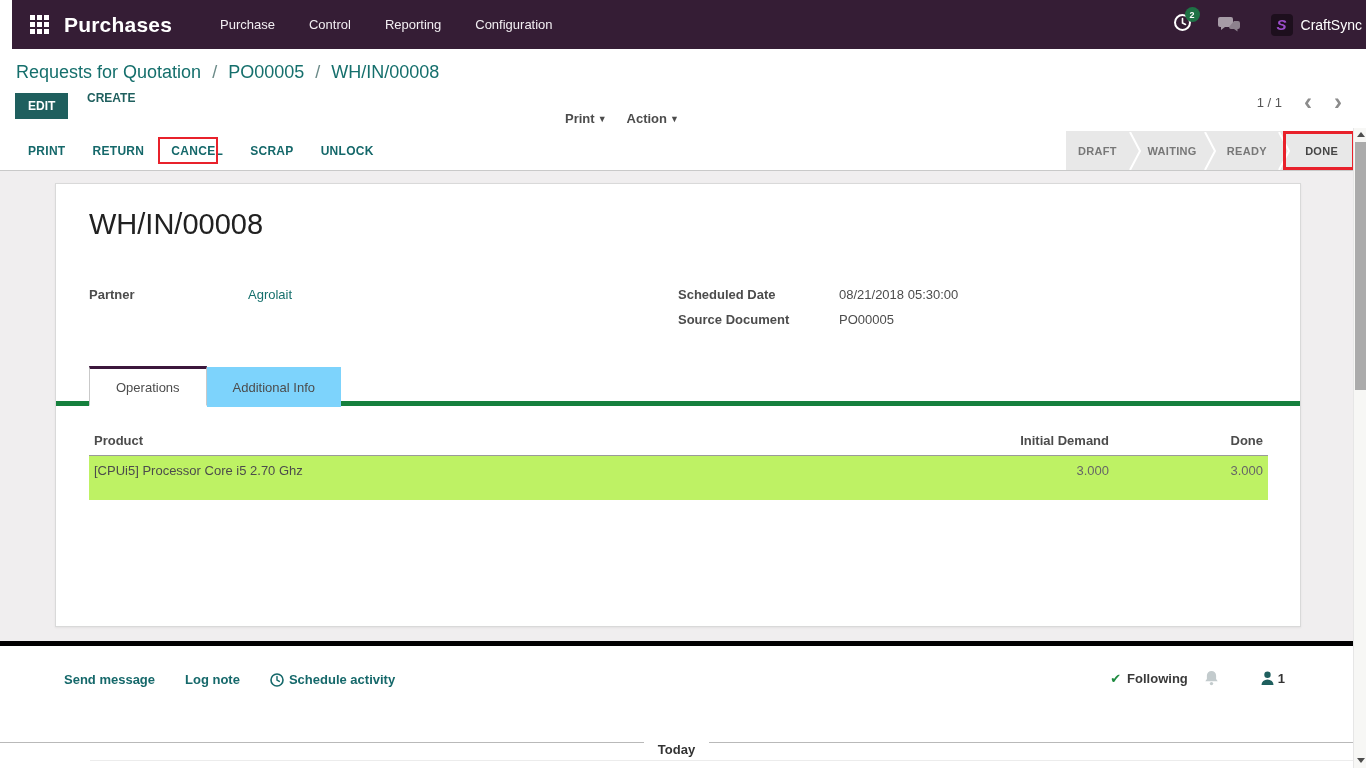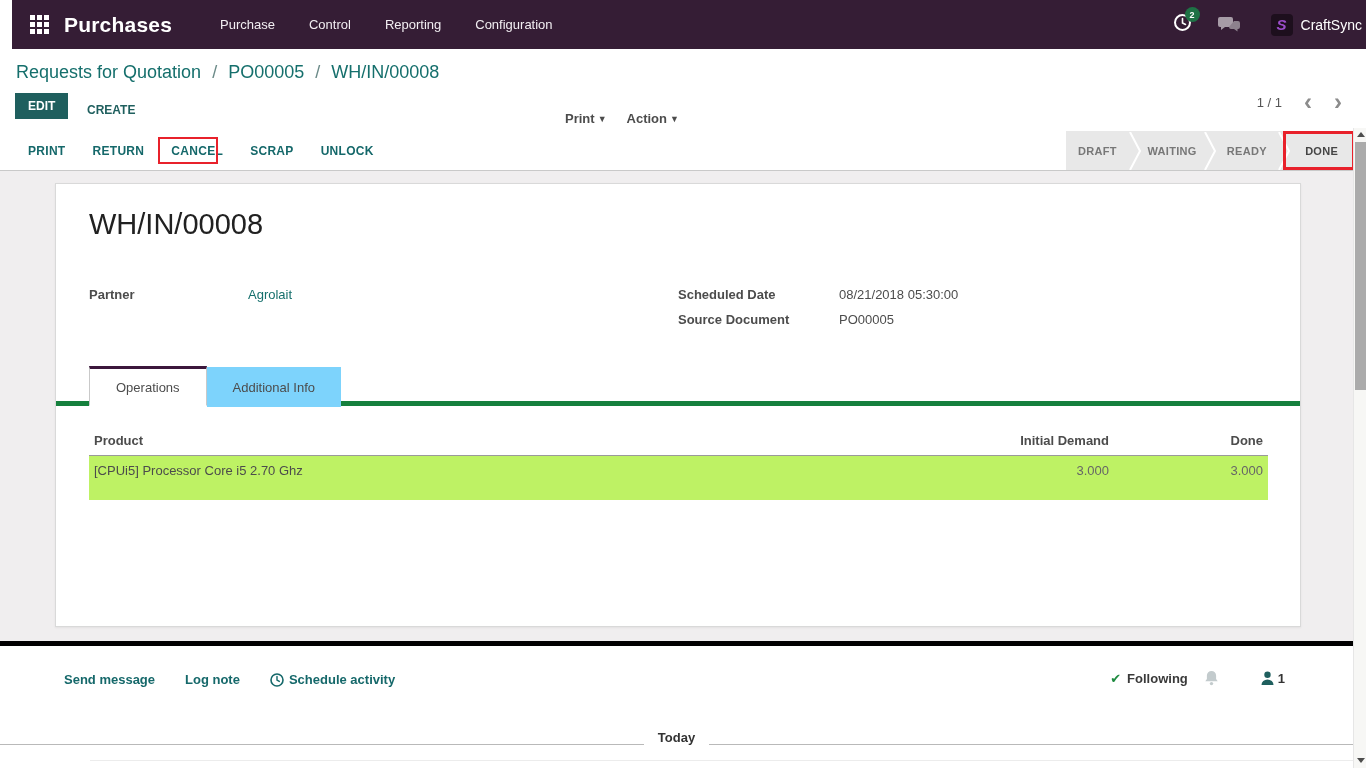"CREATE" .btn-create { top: 48px -> 36px }
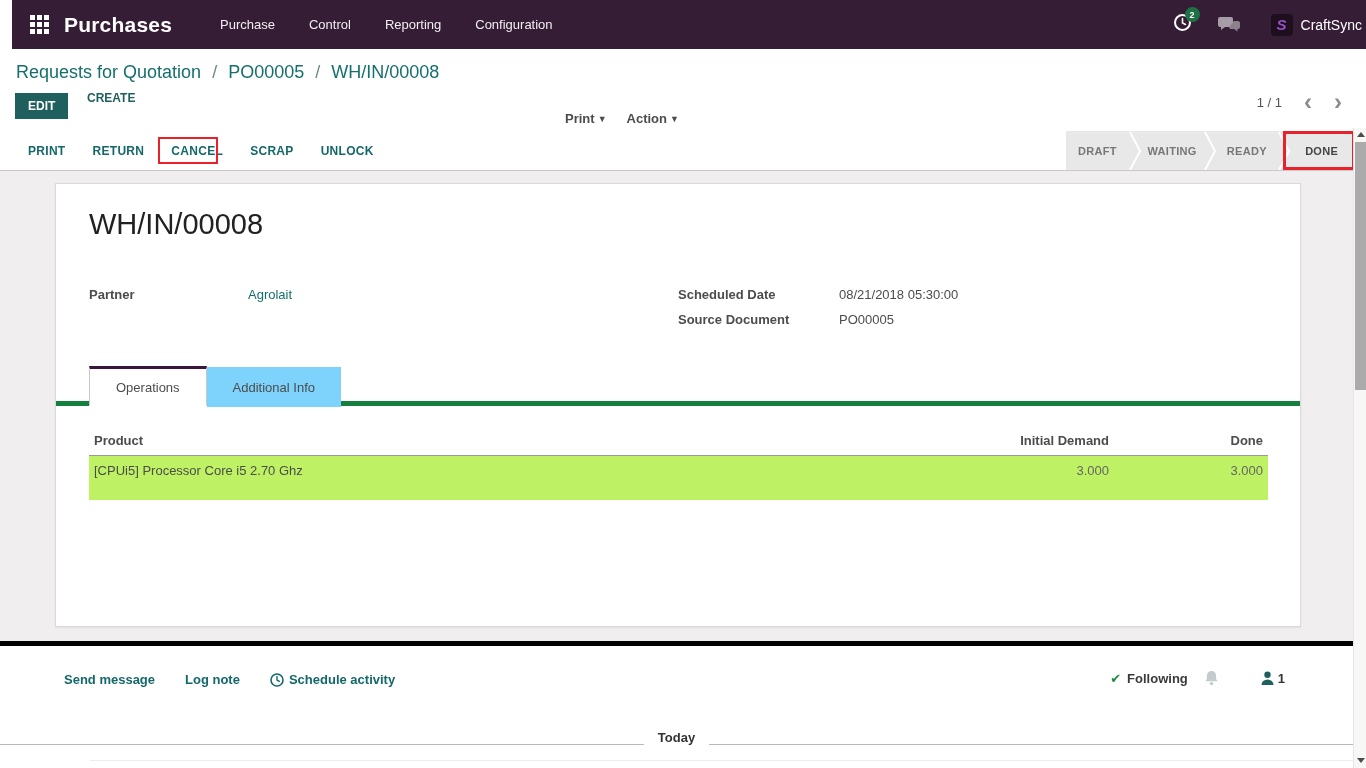"Today" .today-divider { align-items: flex-end -> flex-start; top: 84px -> 96px }
